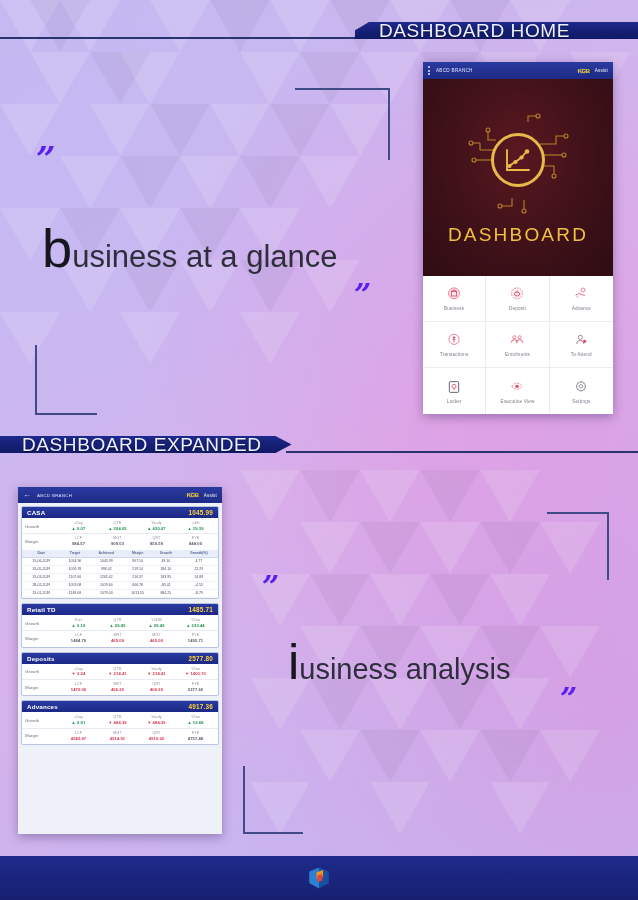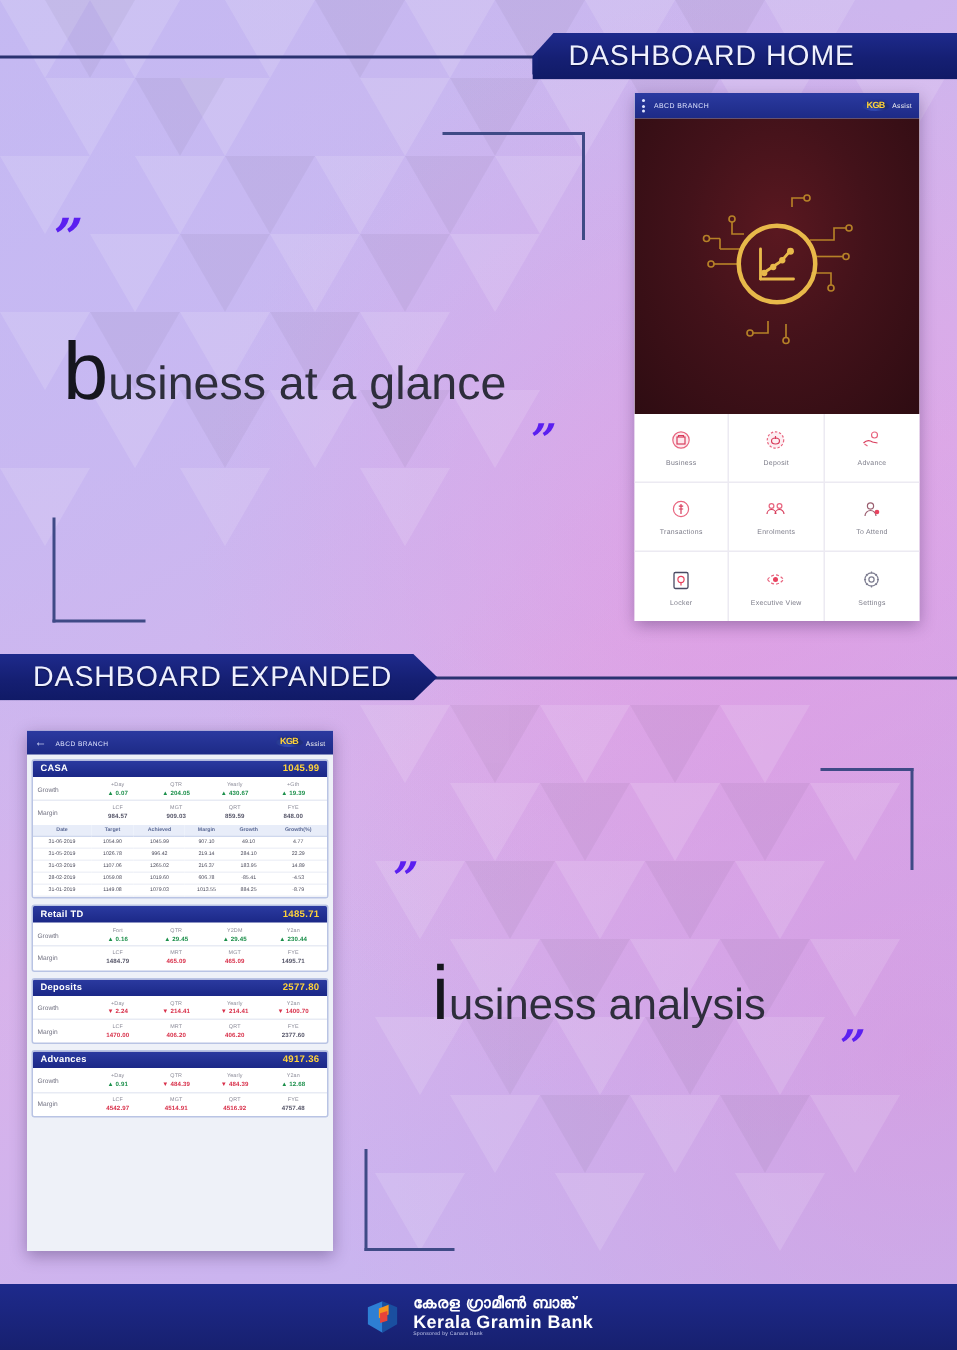"DASHBOARD HOME" .banner { height: 31px -> 17px }
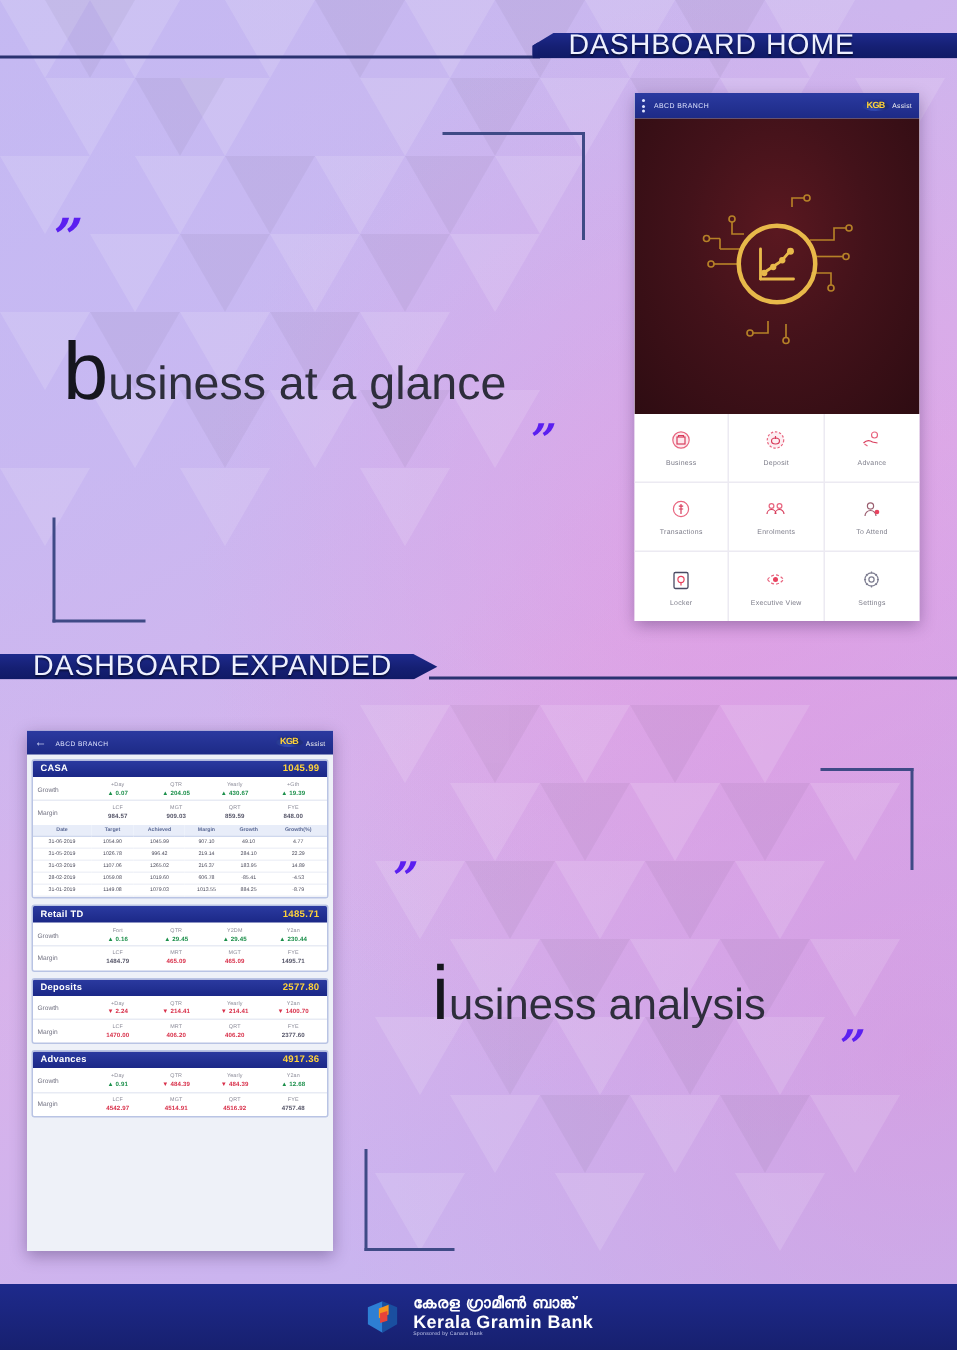"DASHBOARD" div.title { html: none -> <div>DASHBOARD</div> }
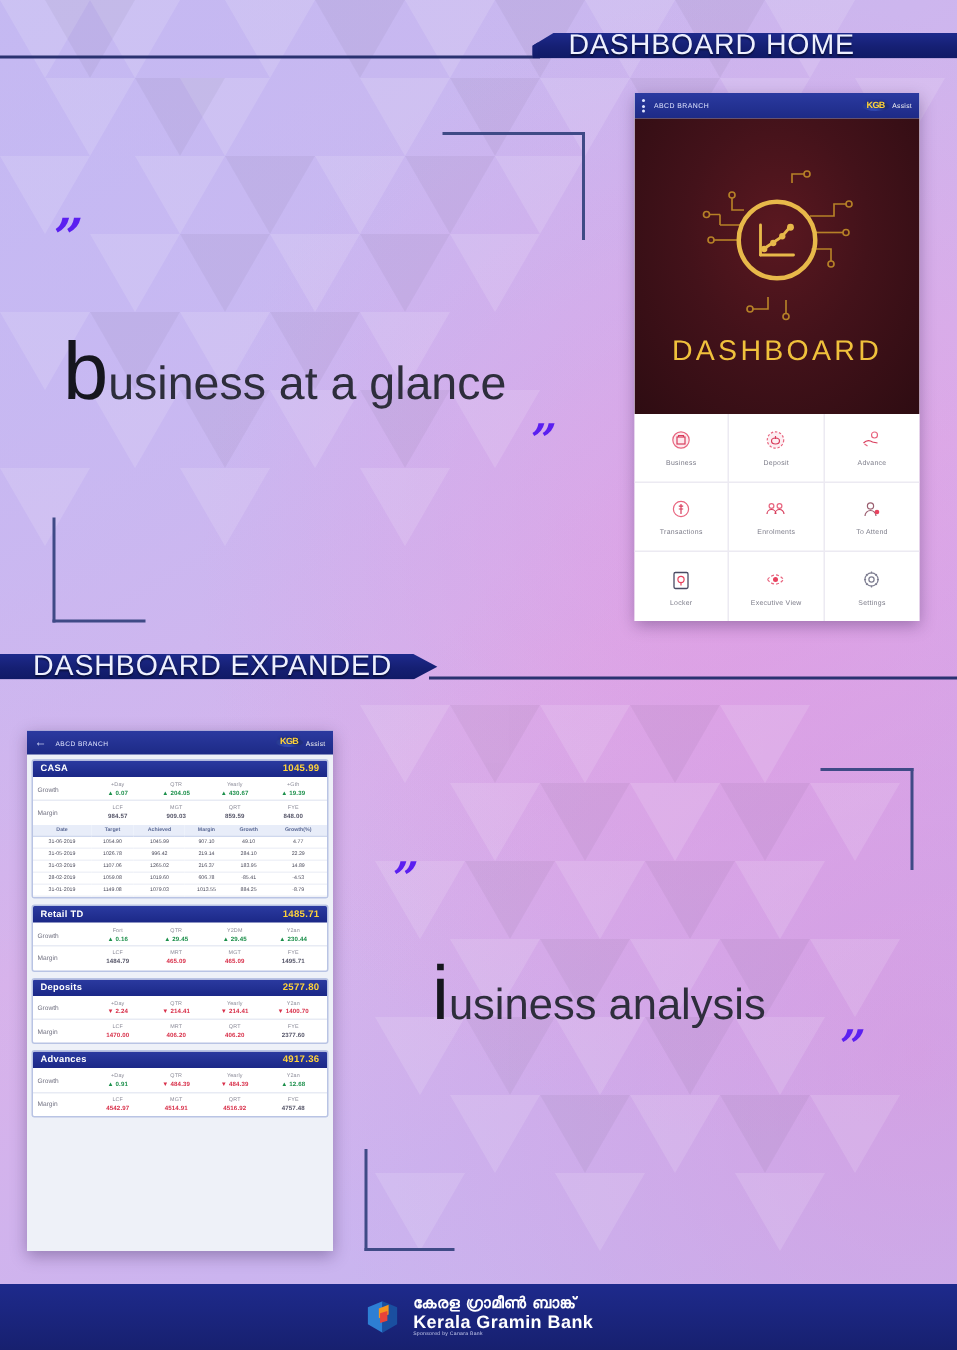"കേരള ഗ്രാമീണ്‍ ബാങ്ക്" div.fl-text { html: <div> <div>കേരള ഗ്രാമീണ്‍ ബാങ്ക്</div> <div>Kerala Gramin Bank</div> <div>Sponsored by Canara Bank</div> </div> -> none }
